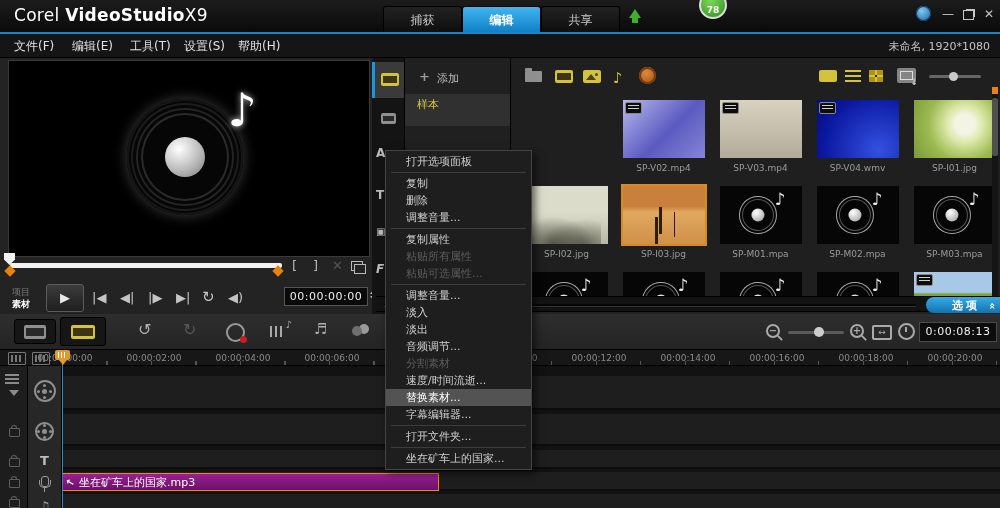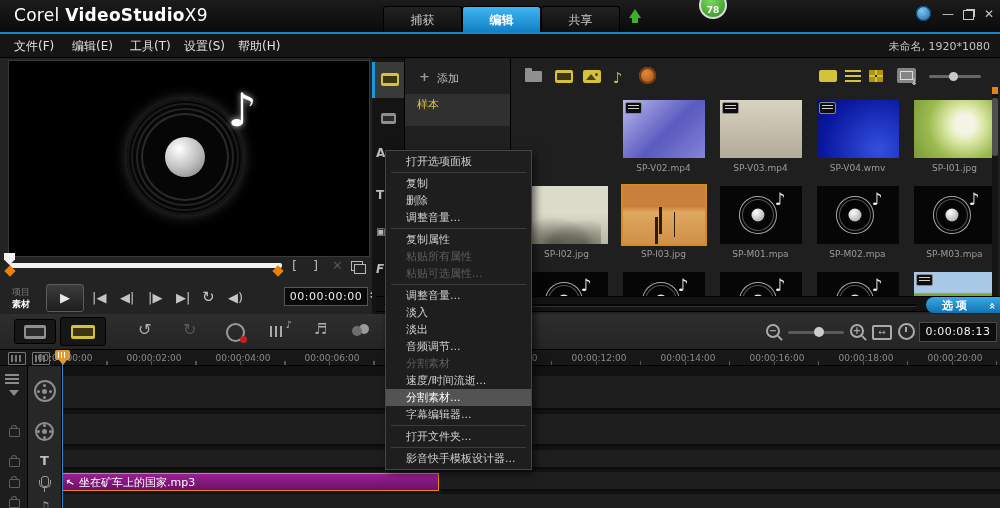"选项" .optbtn .t { left: 16px -> 26px }
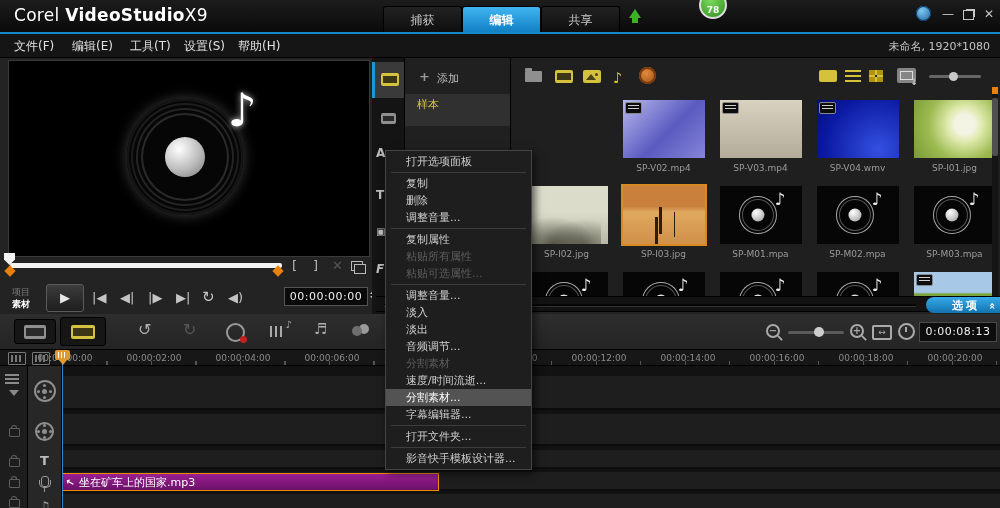"分割素材..." div.item { text: 分割 -> 替换 }
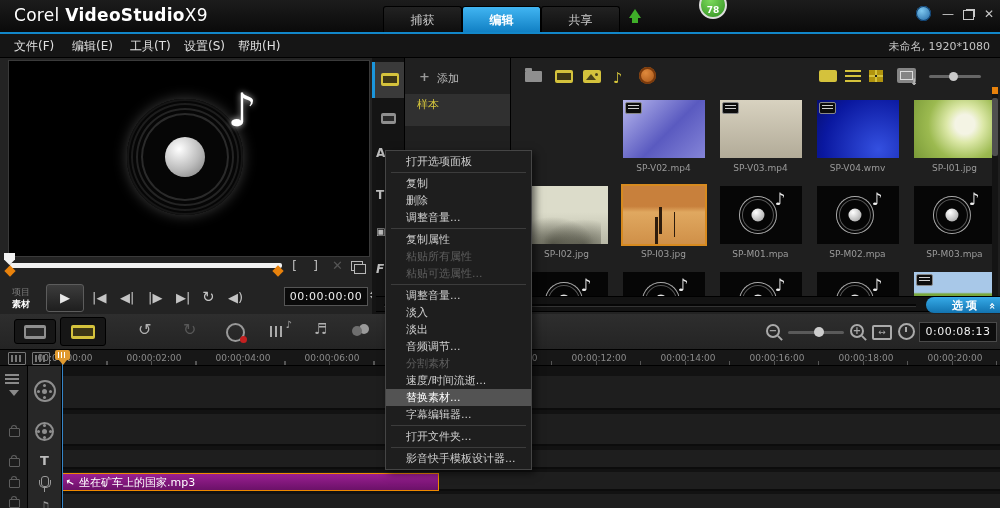"影音快手模板设计器..." div.item { text: 影音快手模板设计器 -> 坐在矿车上的国家 }
